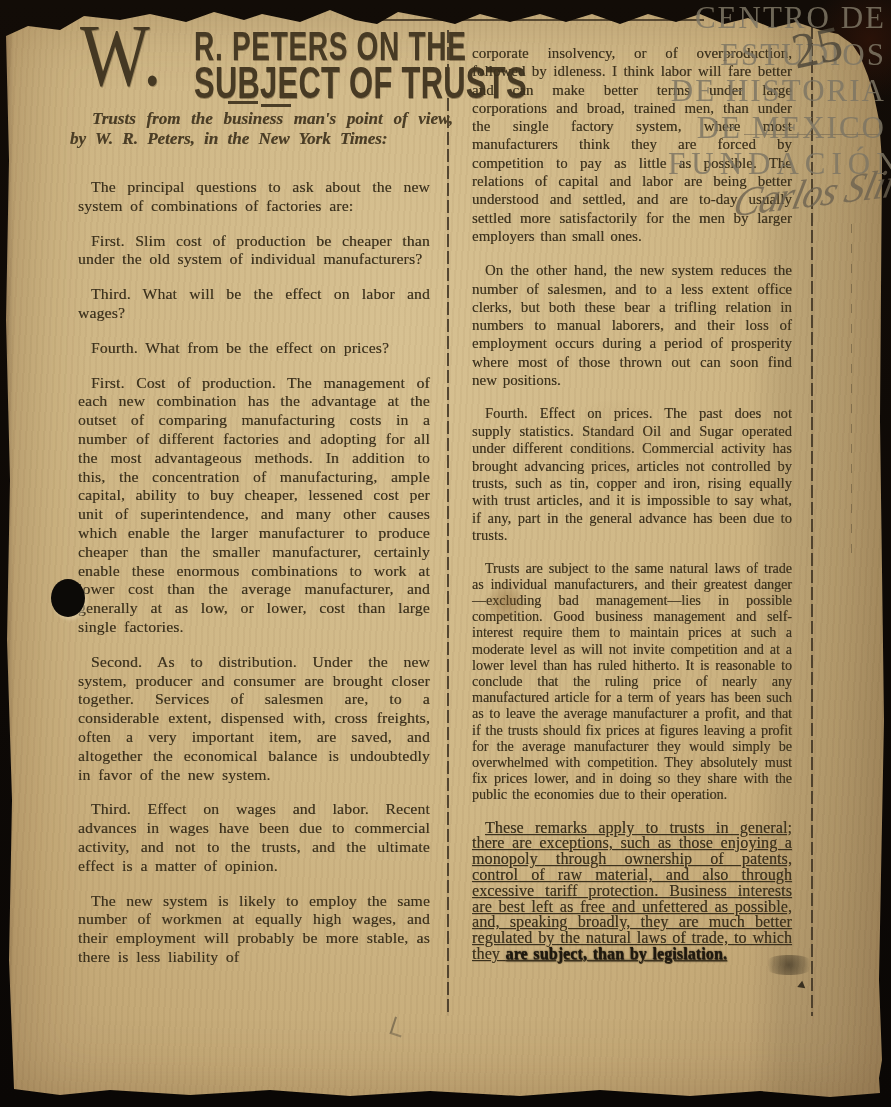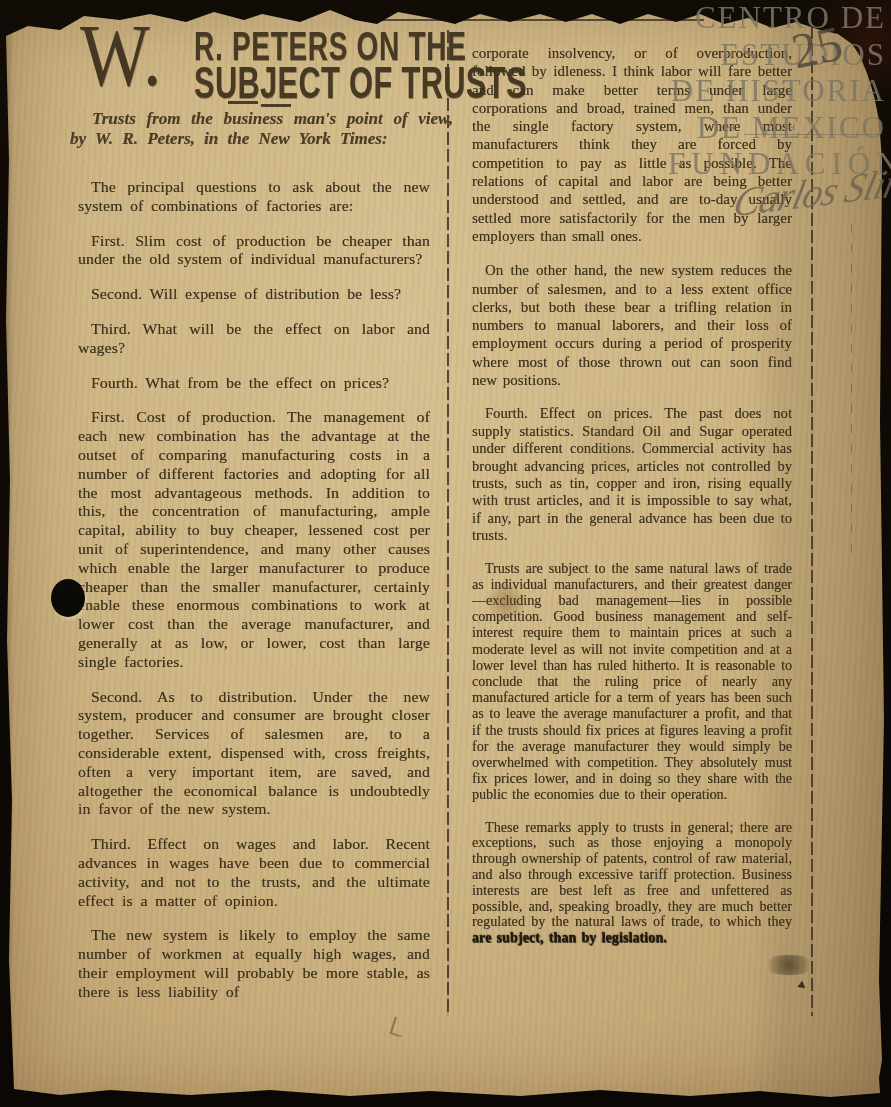"Second. Will expense of distribution" p { html: <p>Second. Will expense of distribution be less?</p> -> none }
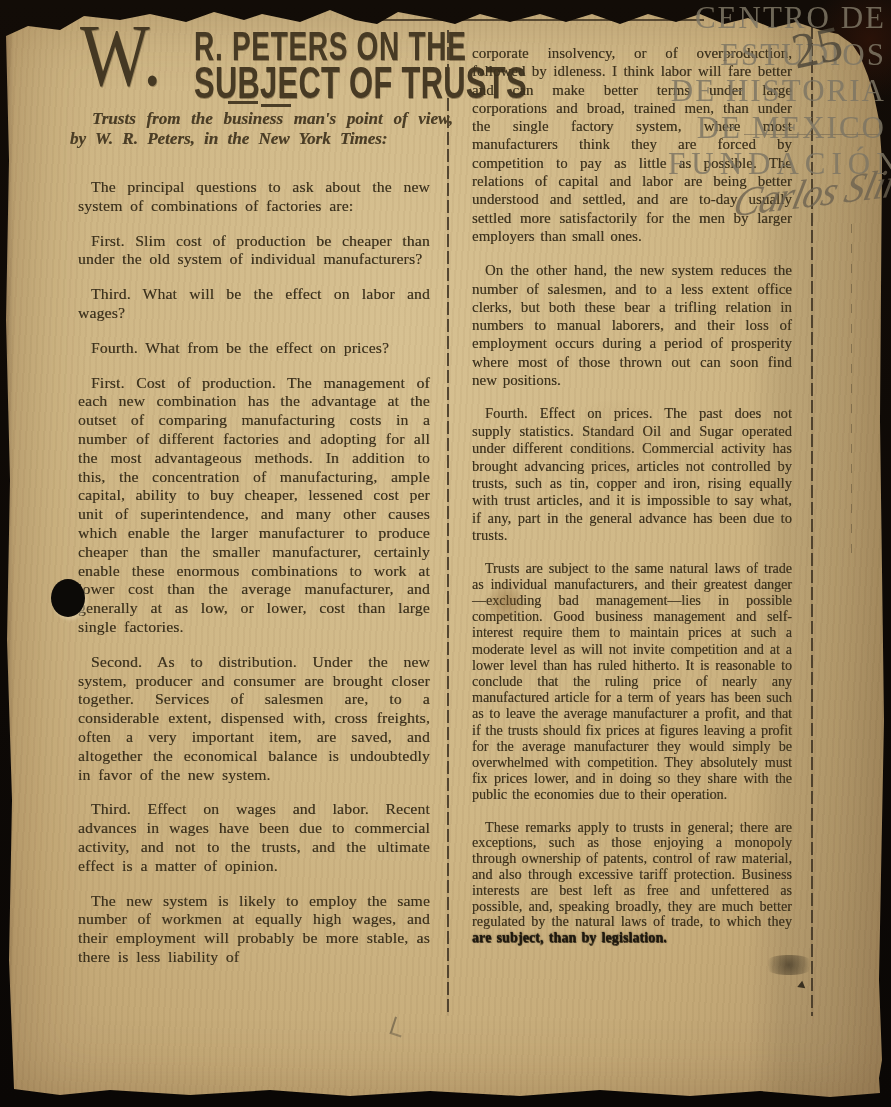"These remarks apply to trusts" .col2 p.final { font-size: 14px -> 16px; text-decoration: none -> underline }
